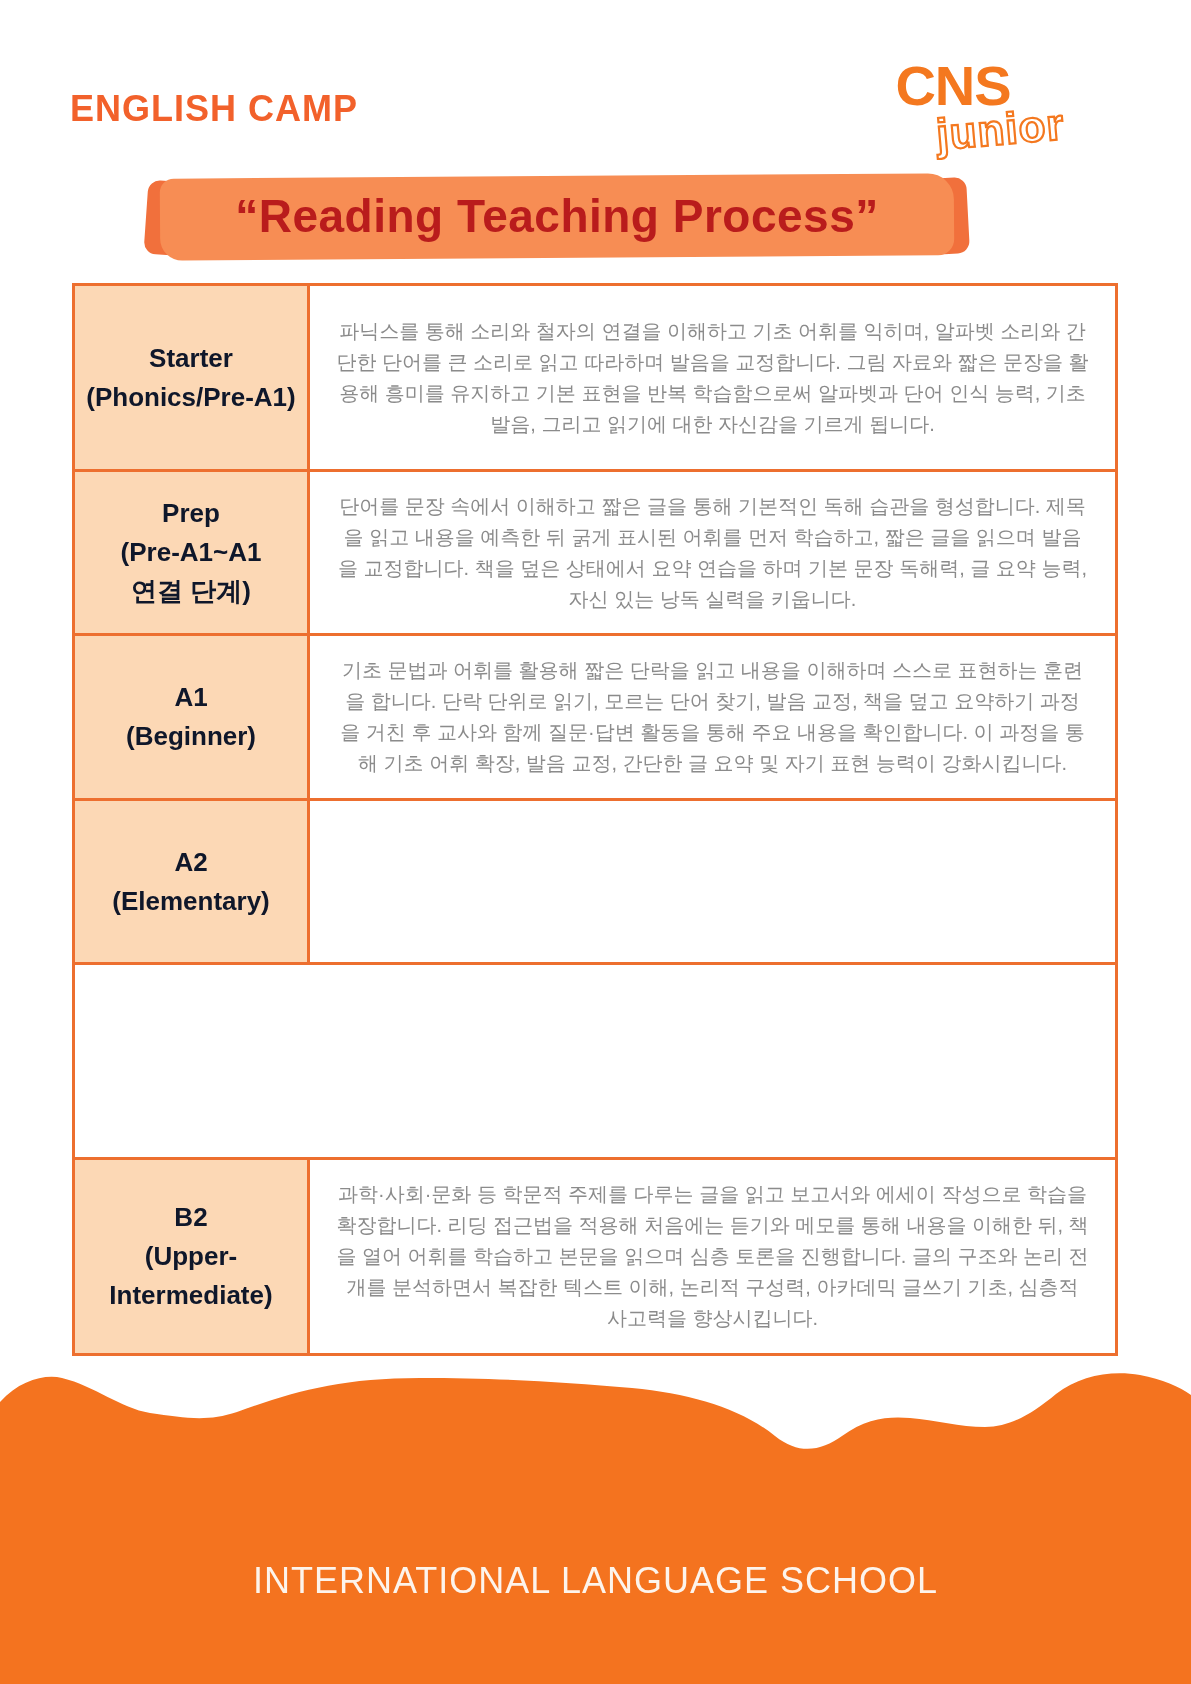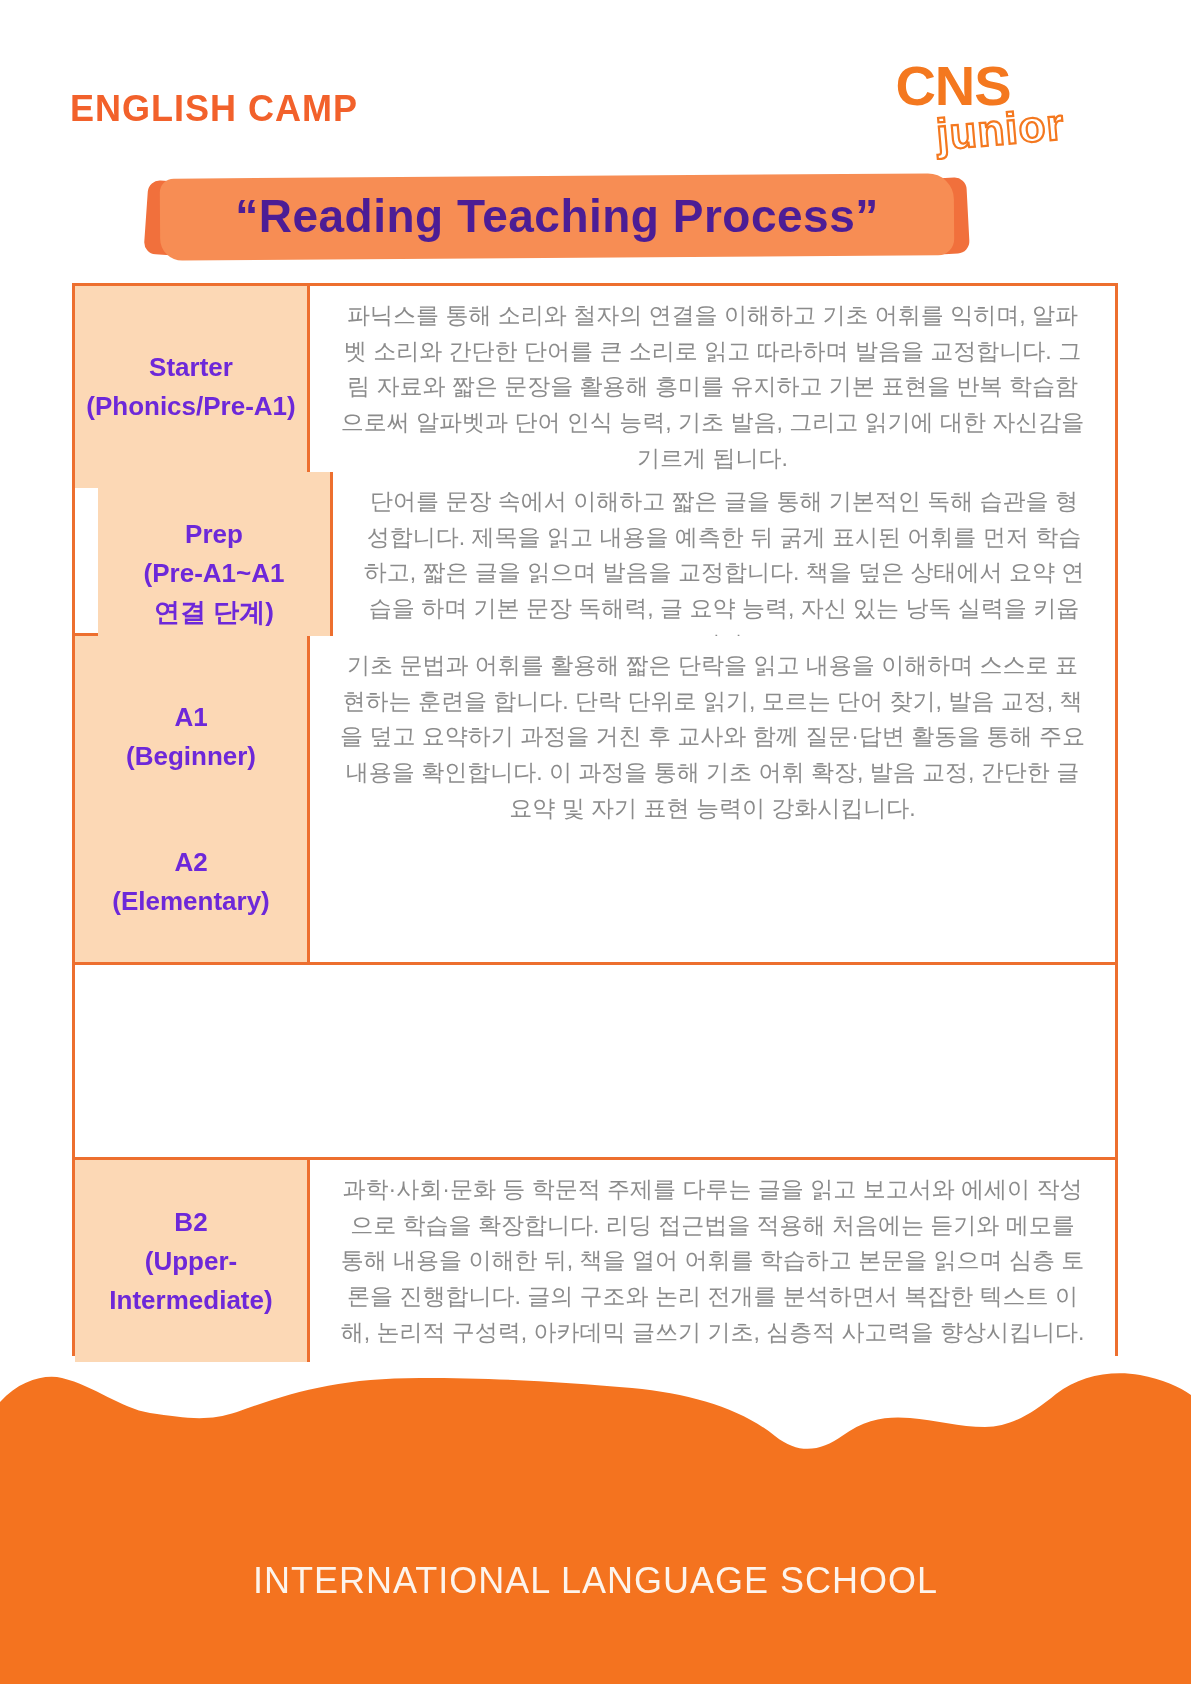"“Reading Teaching Process”" .banner-title { color: #4c1d95 -> #b91c1c }
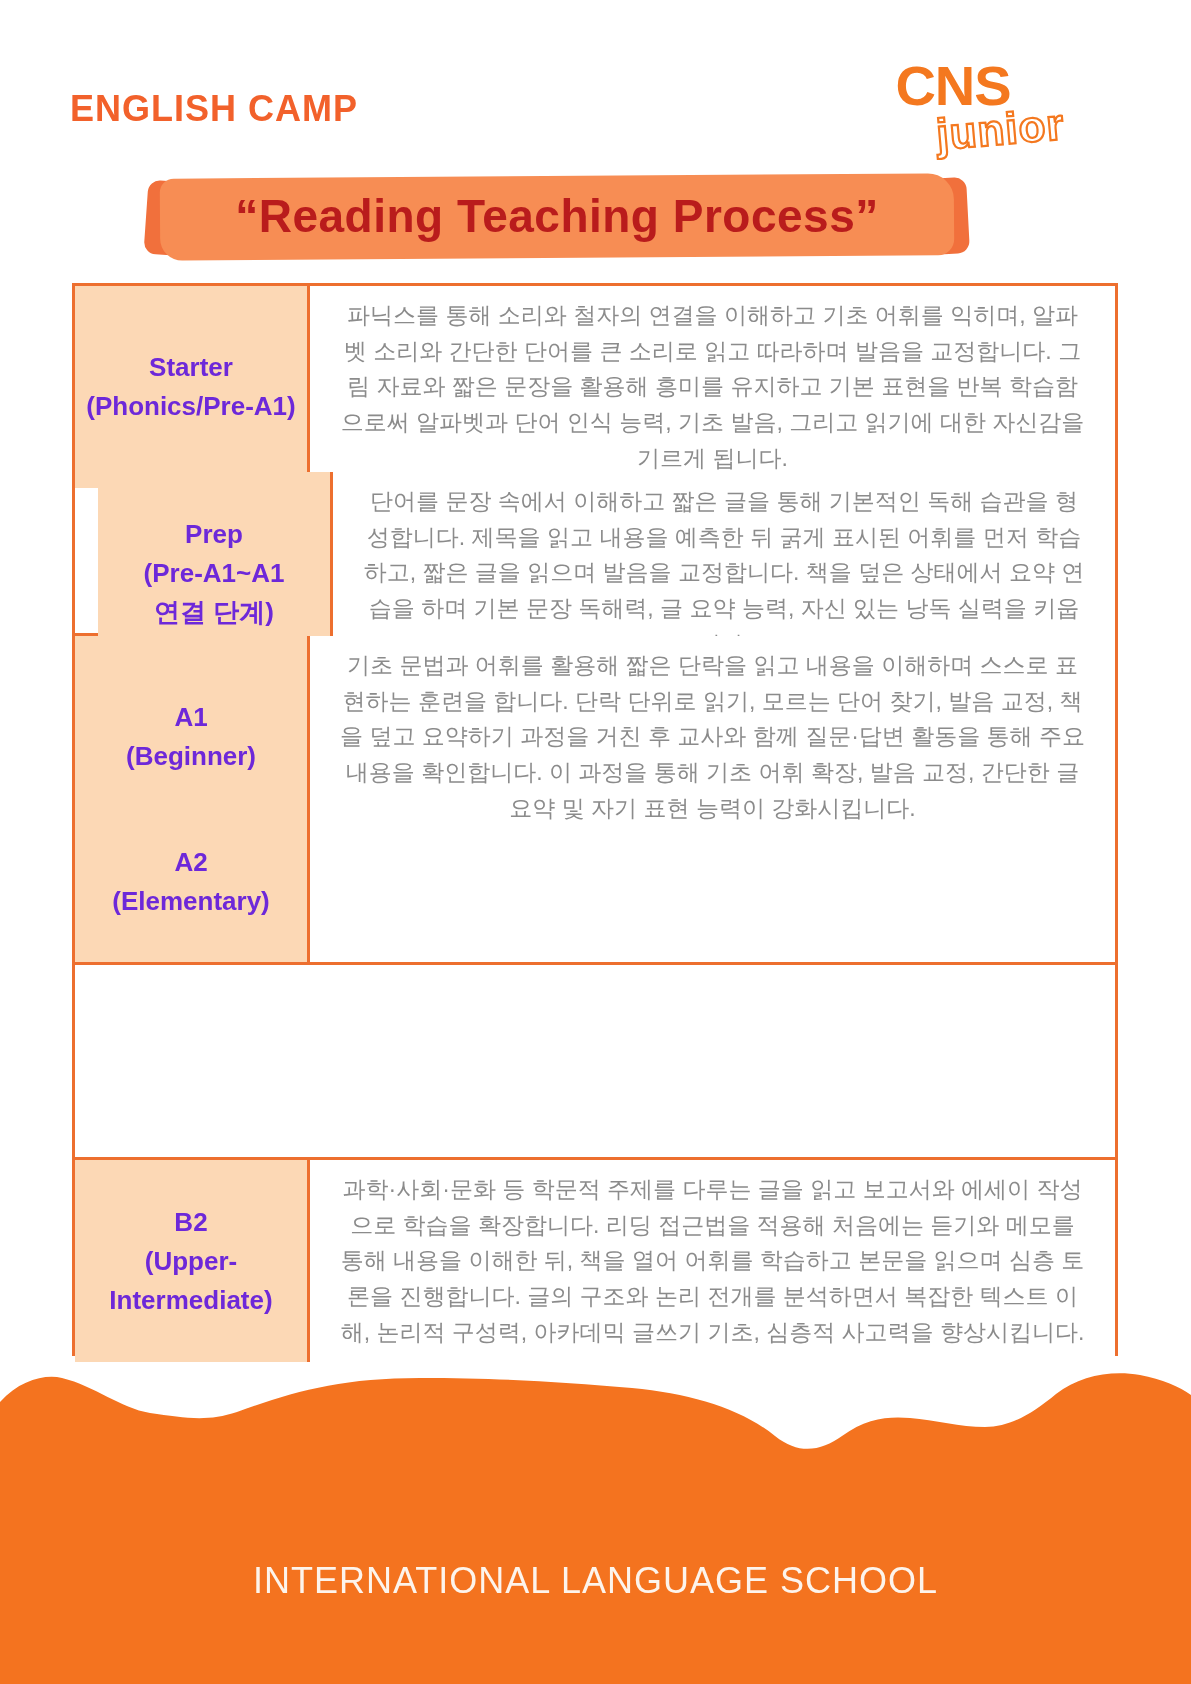"파닉스를 통해 소리와 철자의 연결을" .cell-desc { font-size: 23px -> 20px }
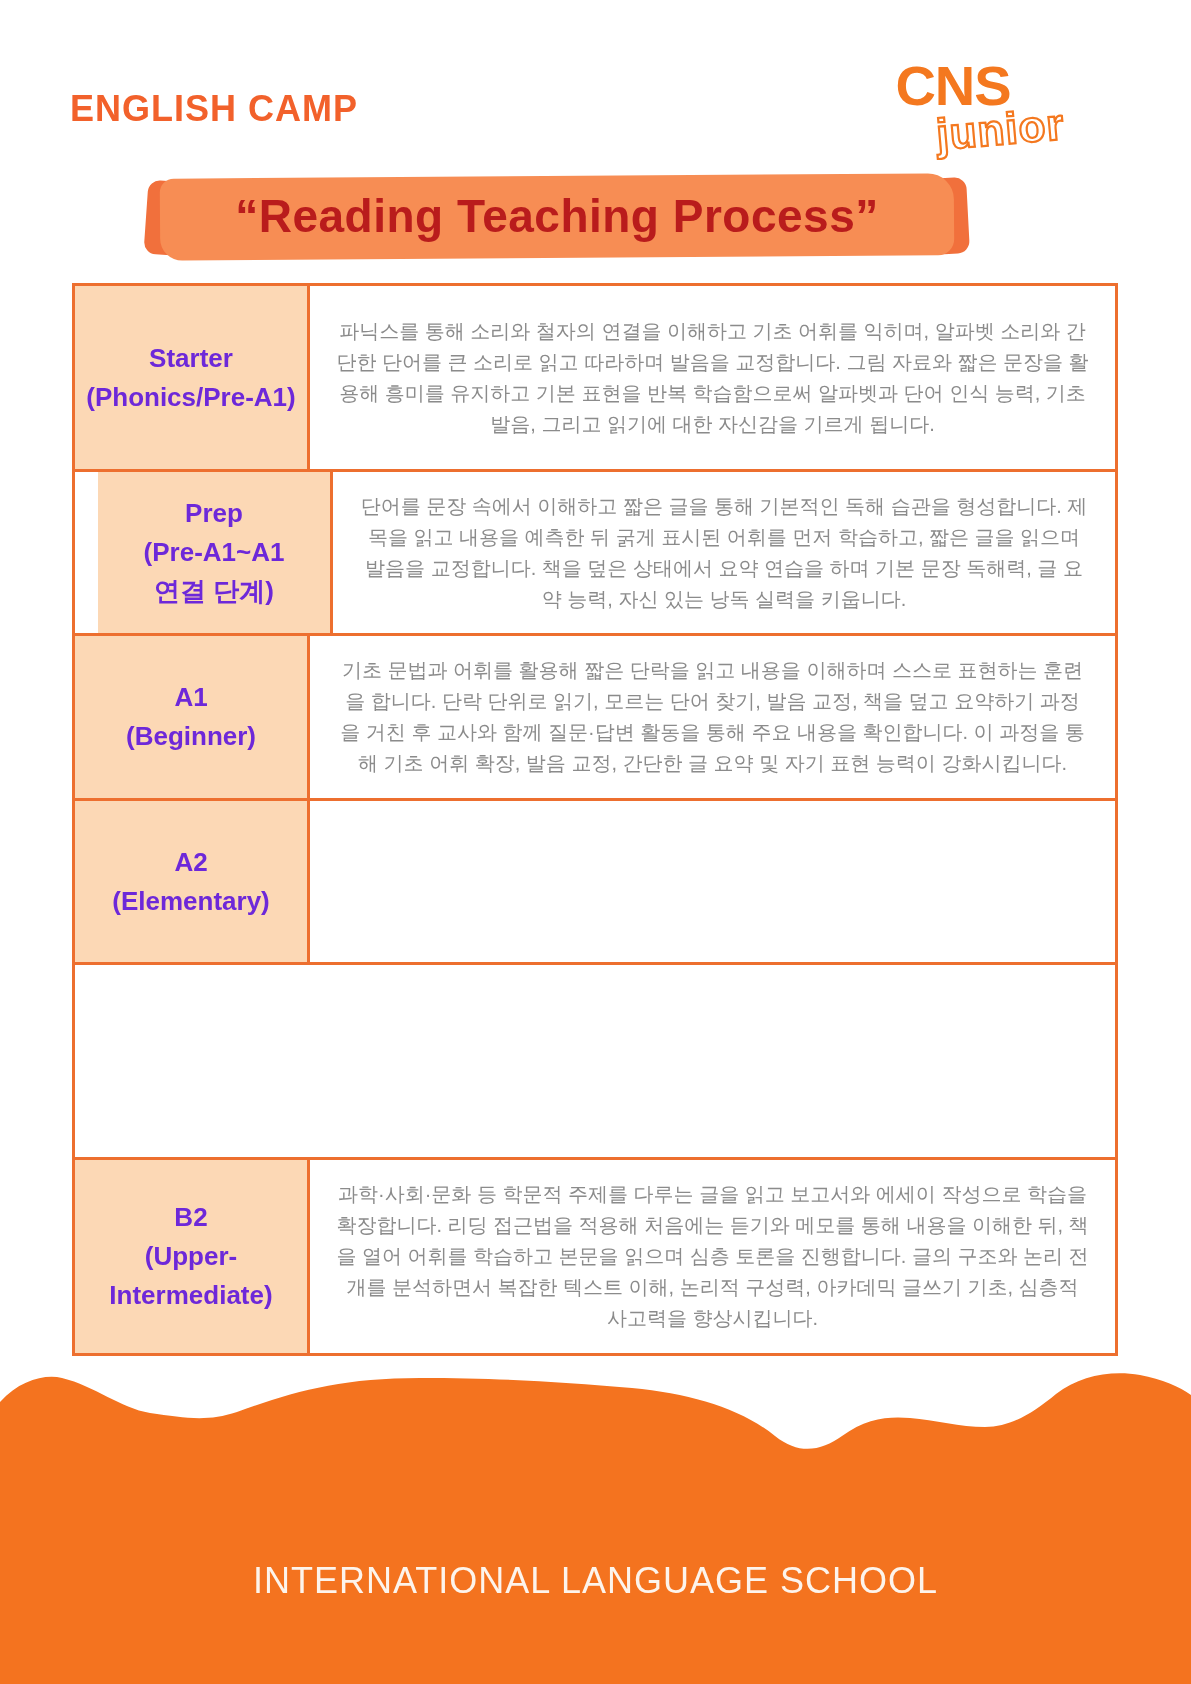"Starter" .cell-level { color: #6d28d9 -> #0f172a }
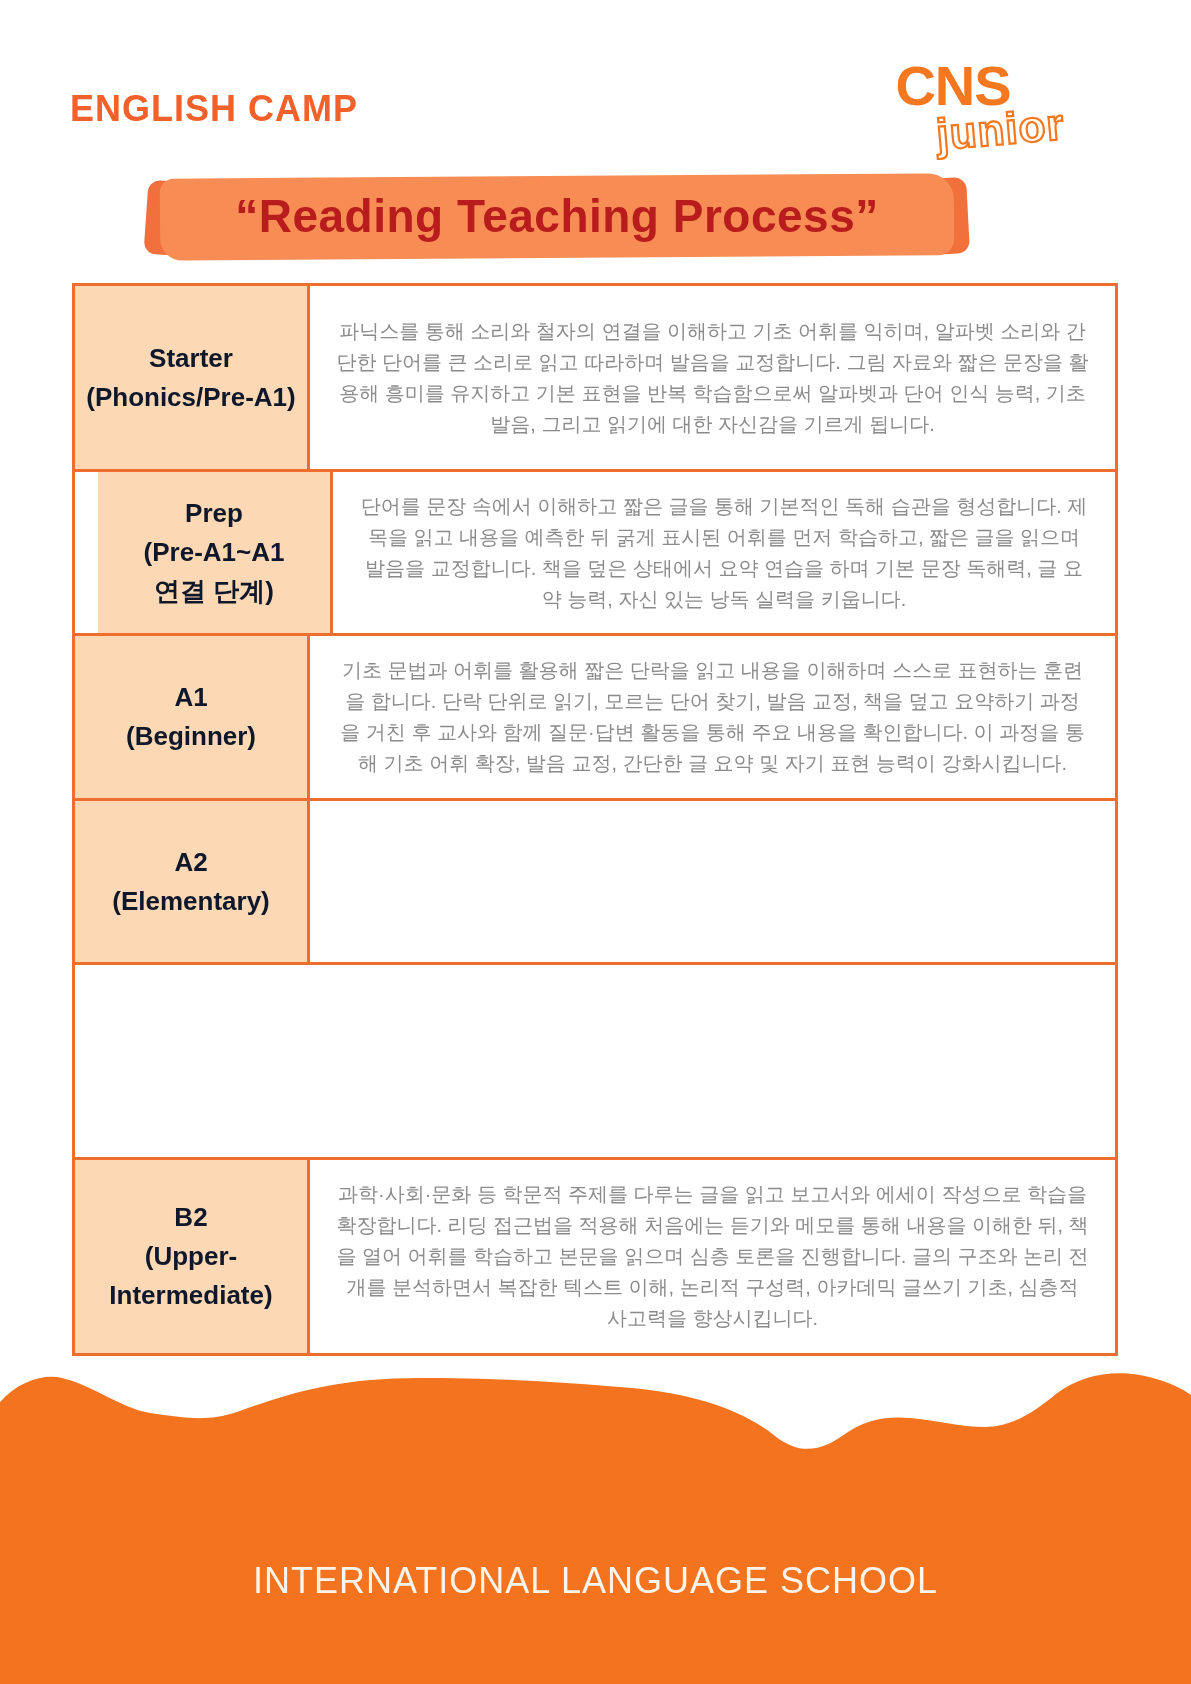"Prep" .h2 { padding-left: 23px -> none }
